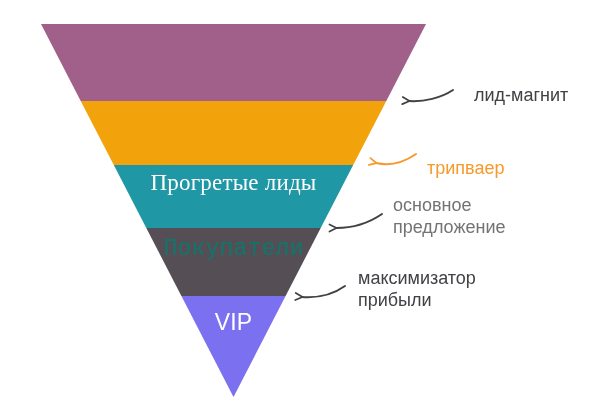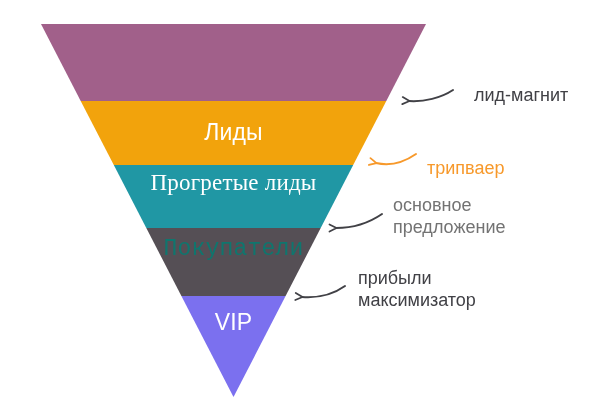"Лиды" div.band-label { html: <div>Лиды</div> -> none }
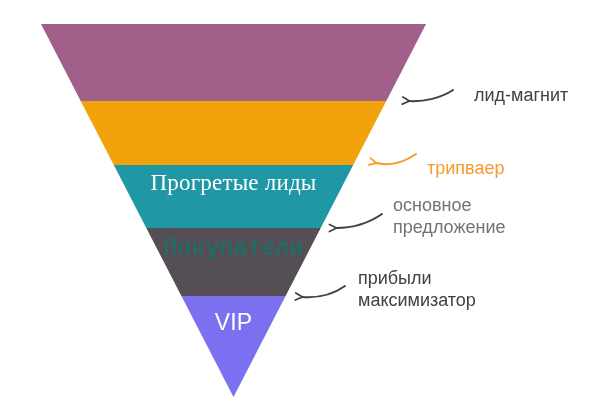"прибыли" span { order: before "максимизатор" -> after "максимизатор" }
